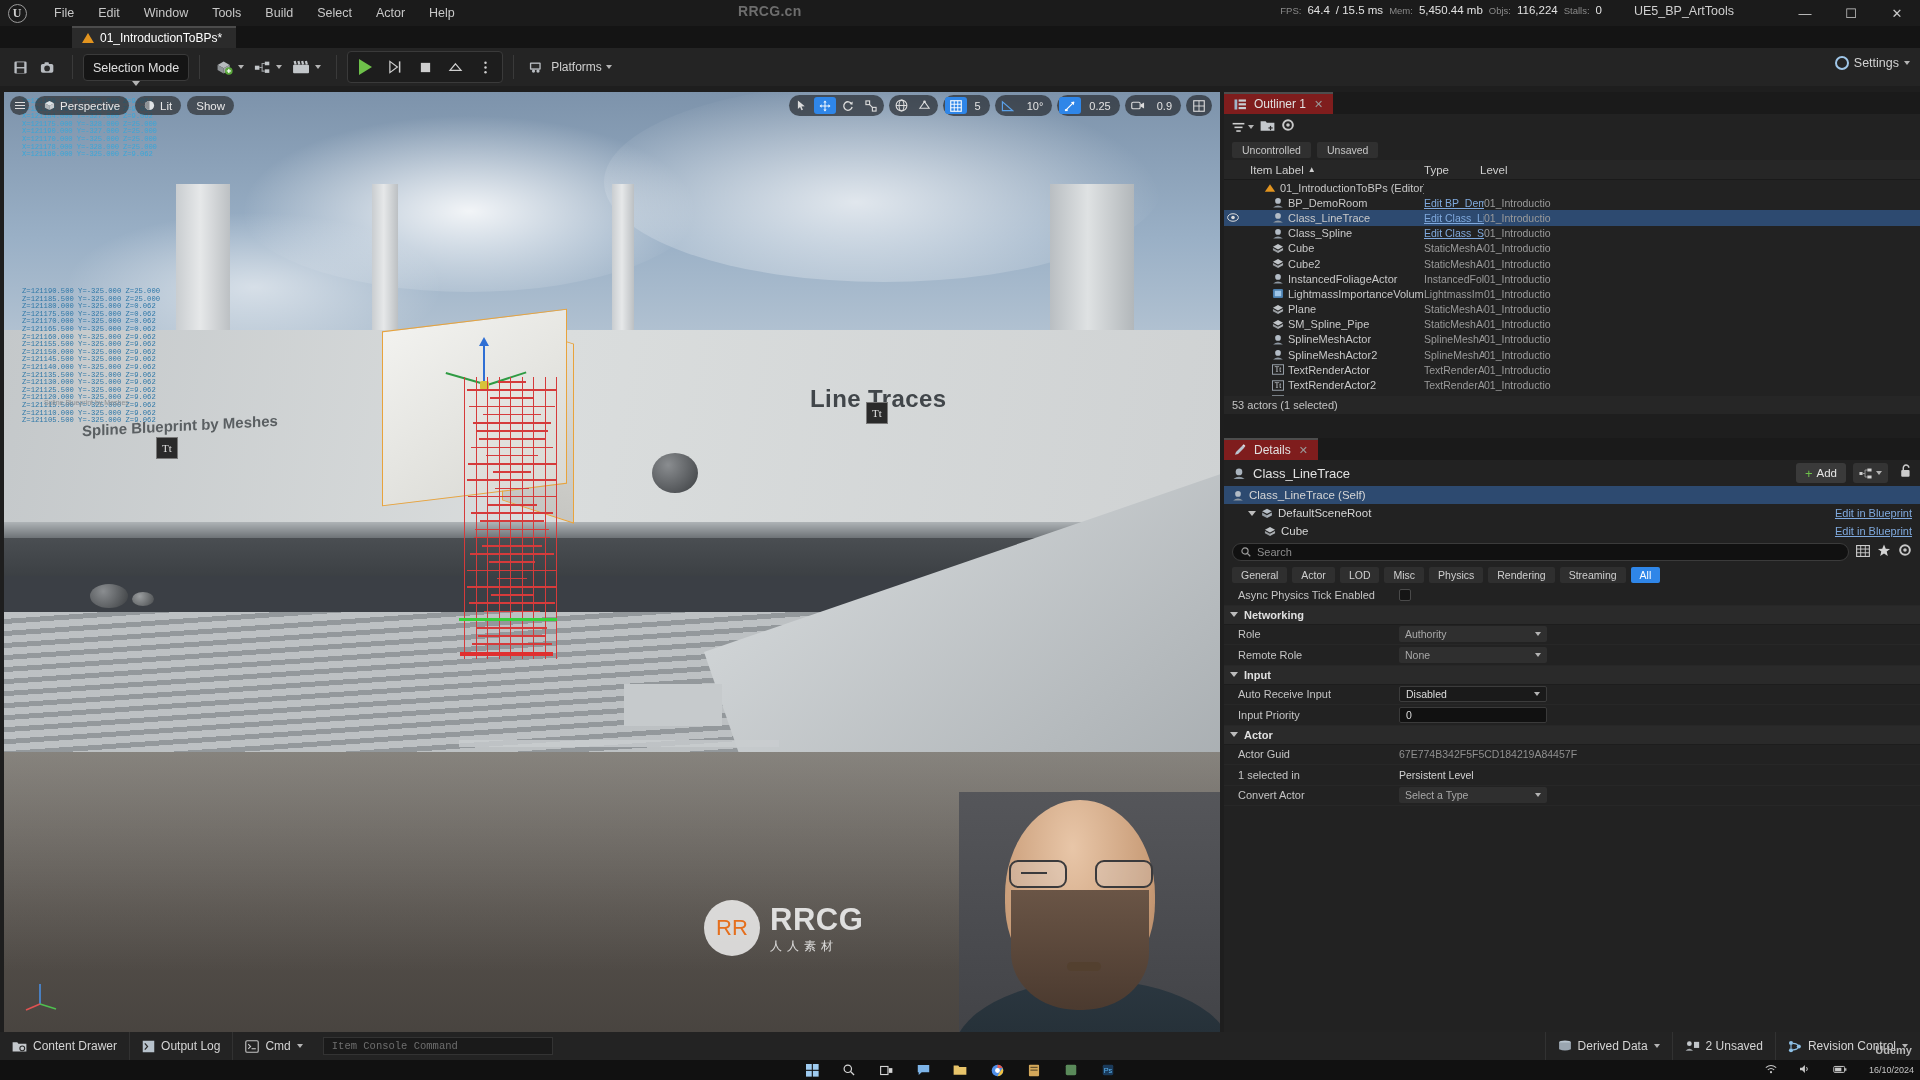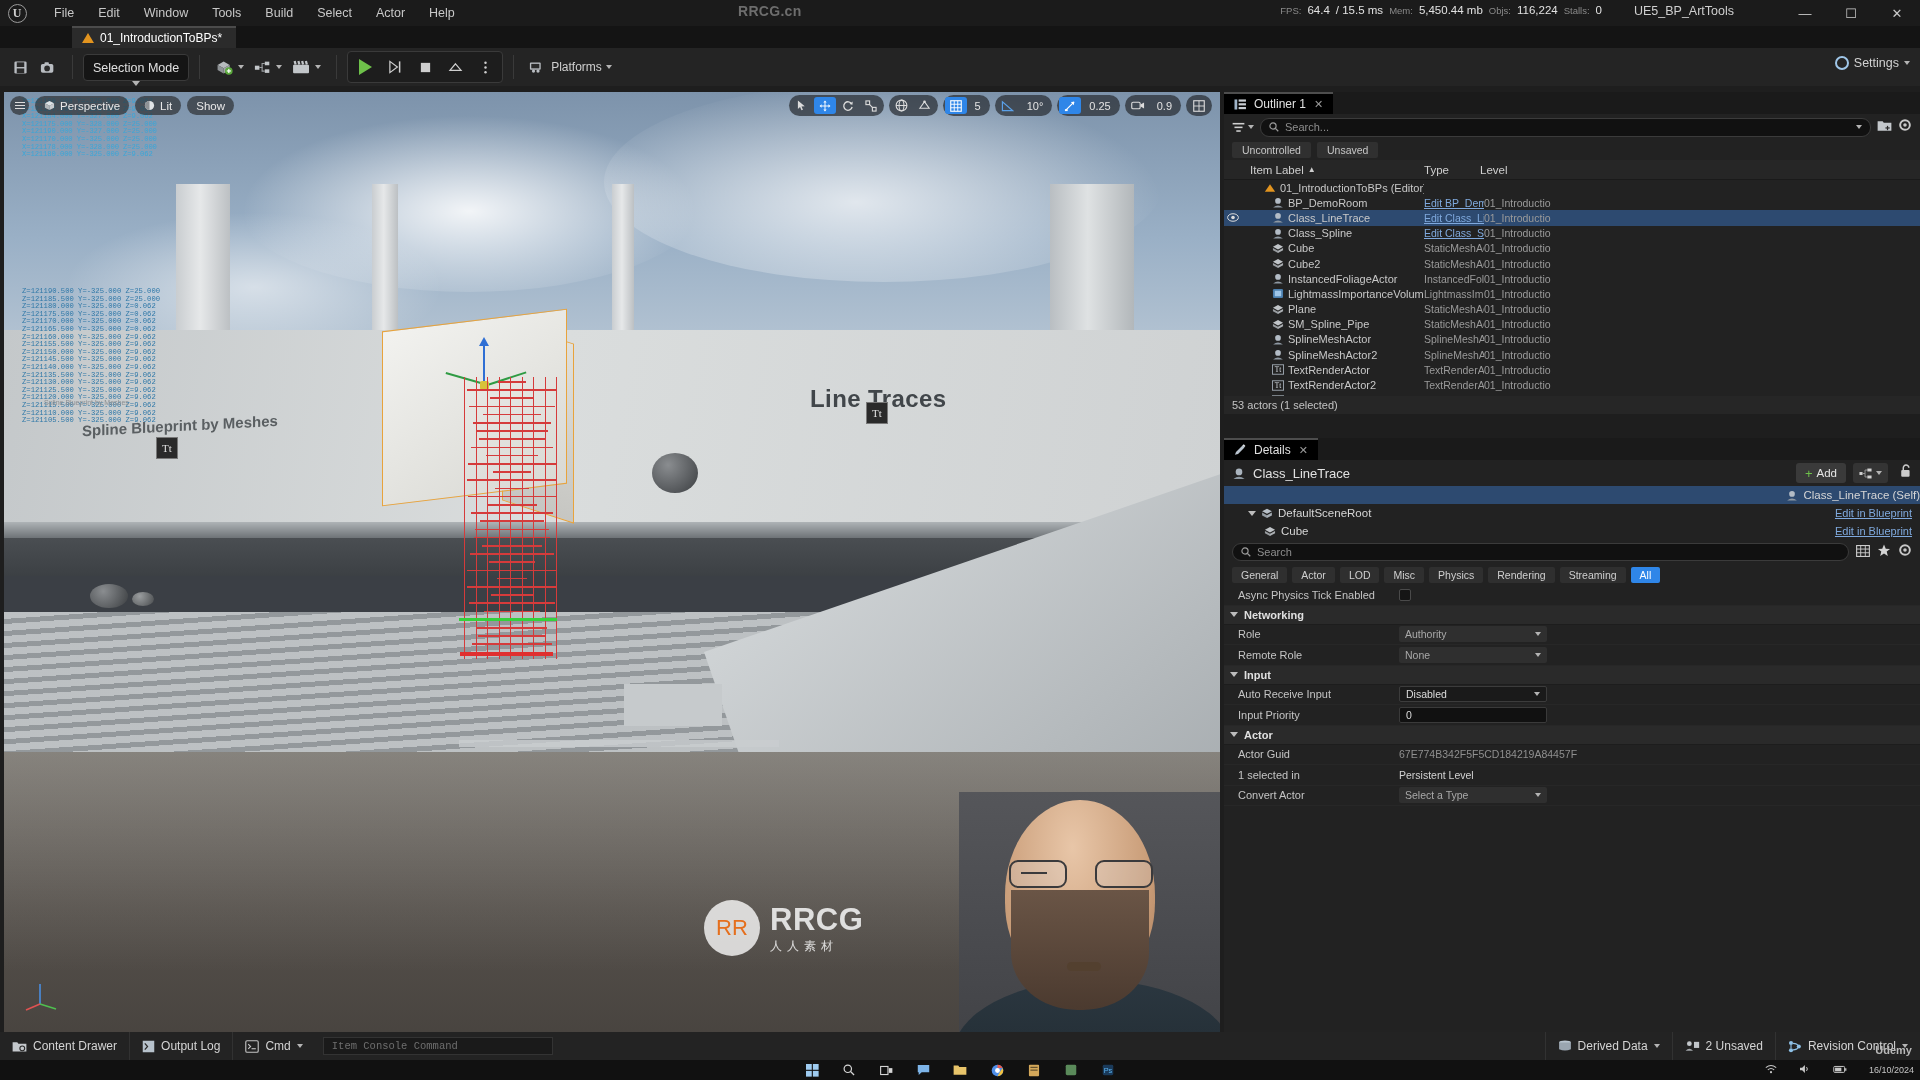"Outliner 1" .ptab { background: #000000 -> #7f1d1d }
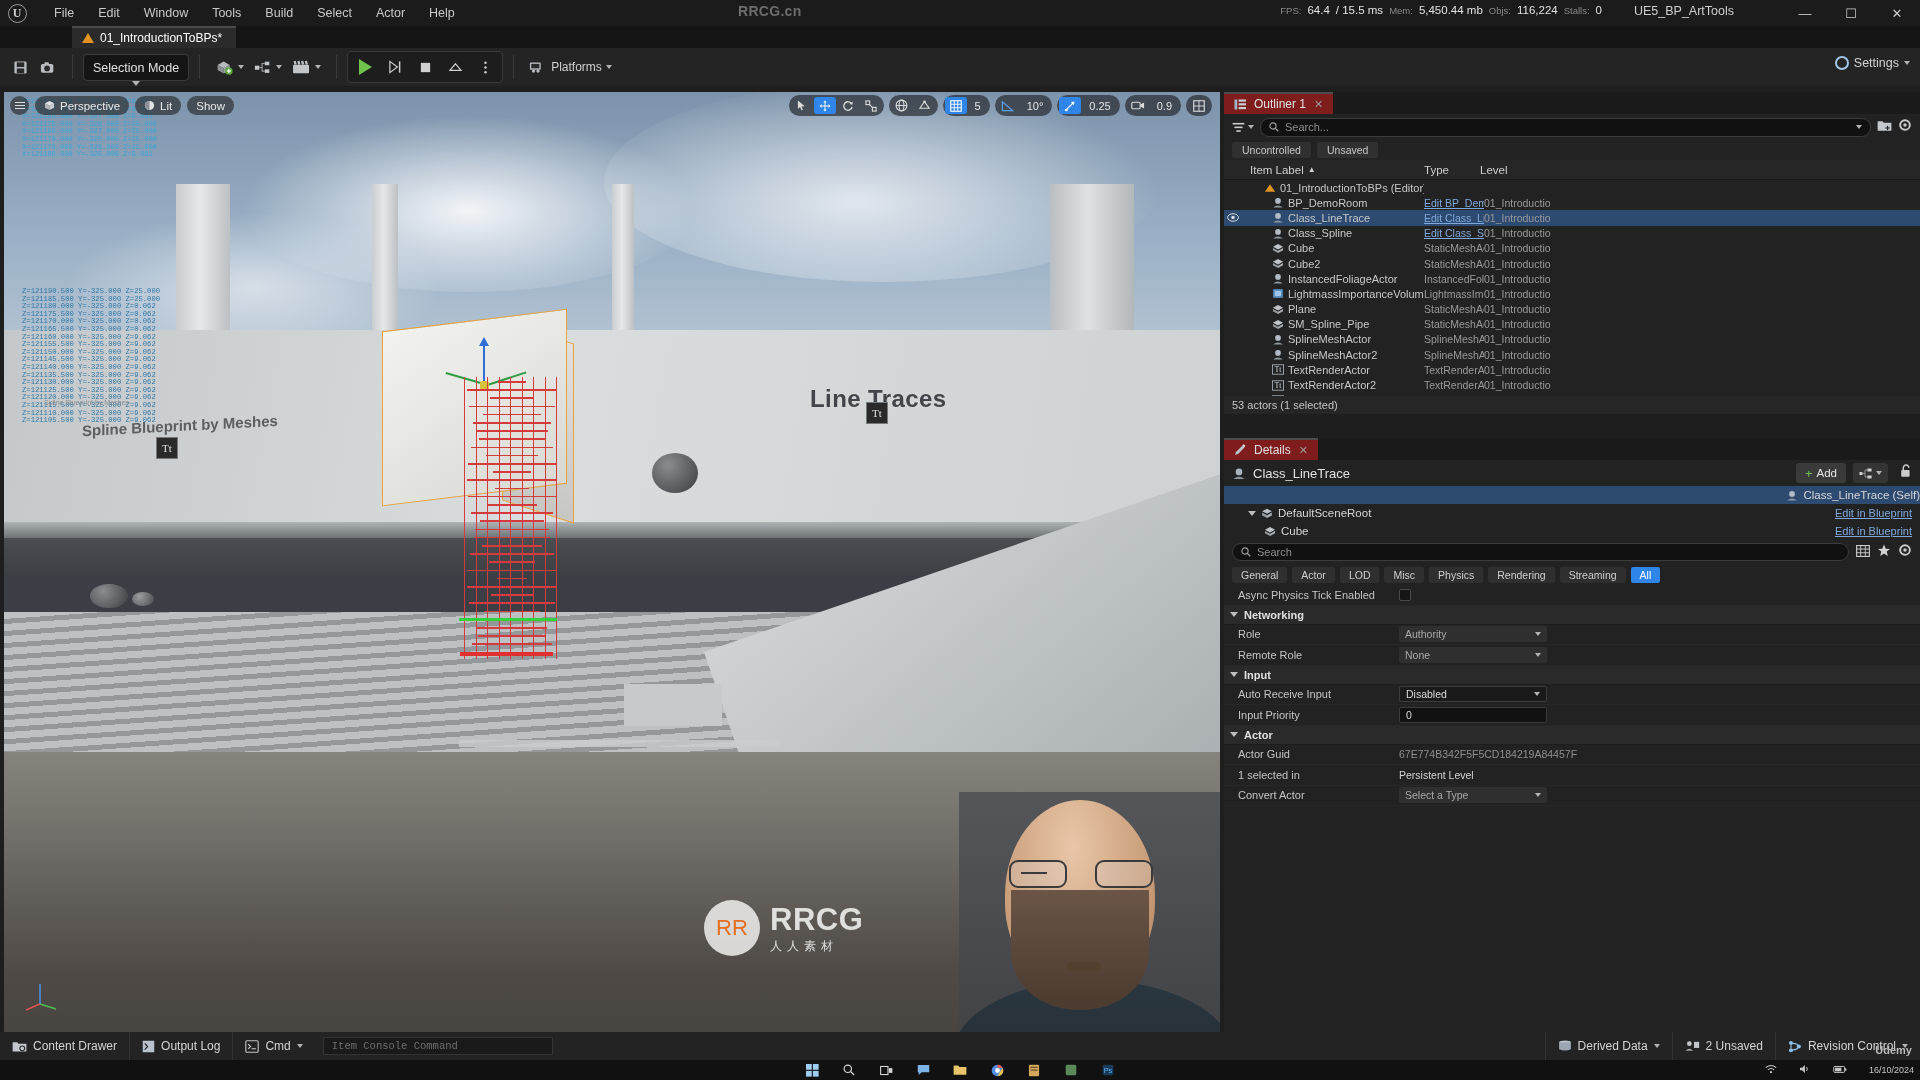"Search..." div.srchbox { html: <div> <svg> <circle></circle> <path></path> </svg> <span>Search...</span> <span></span> </div> -> none }
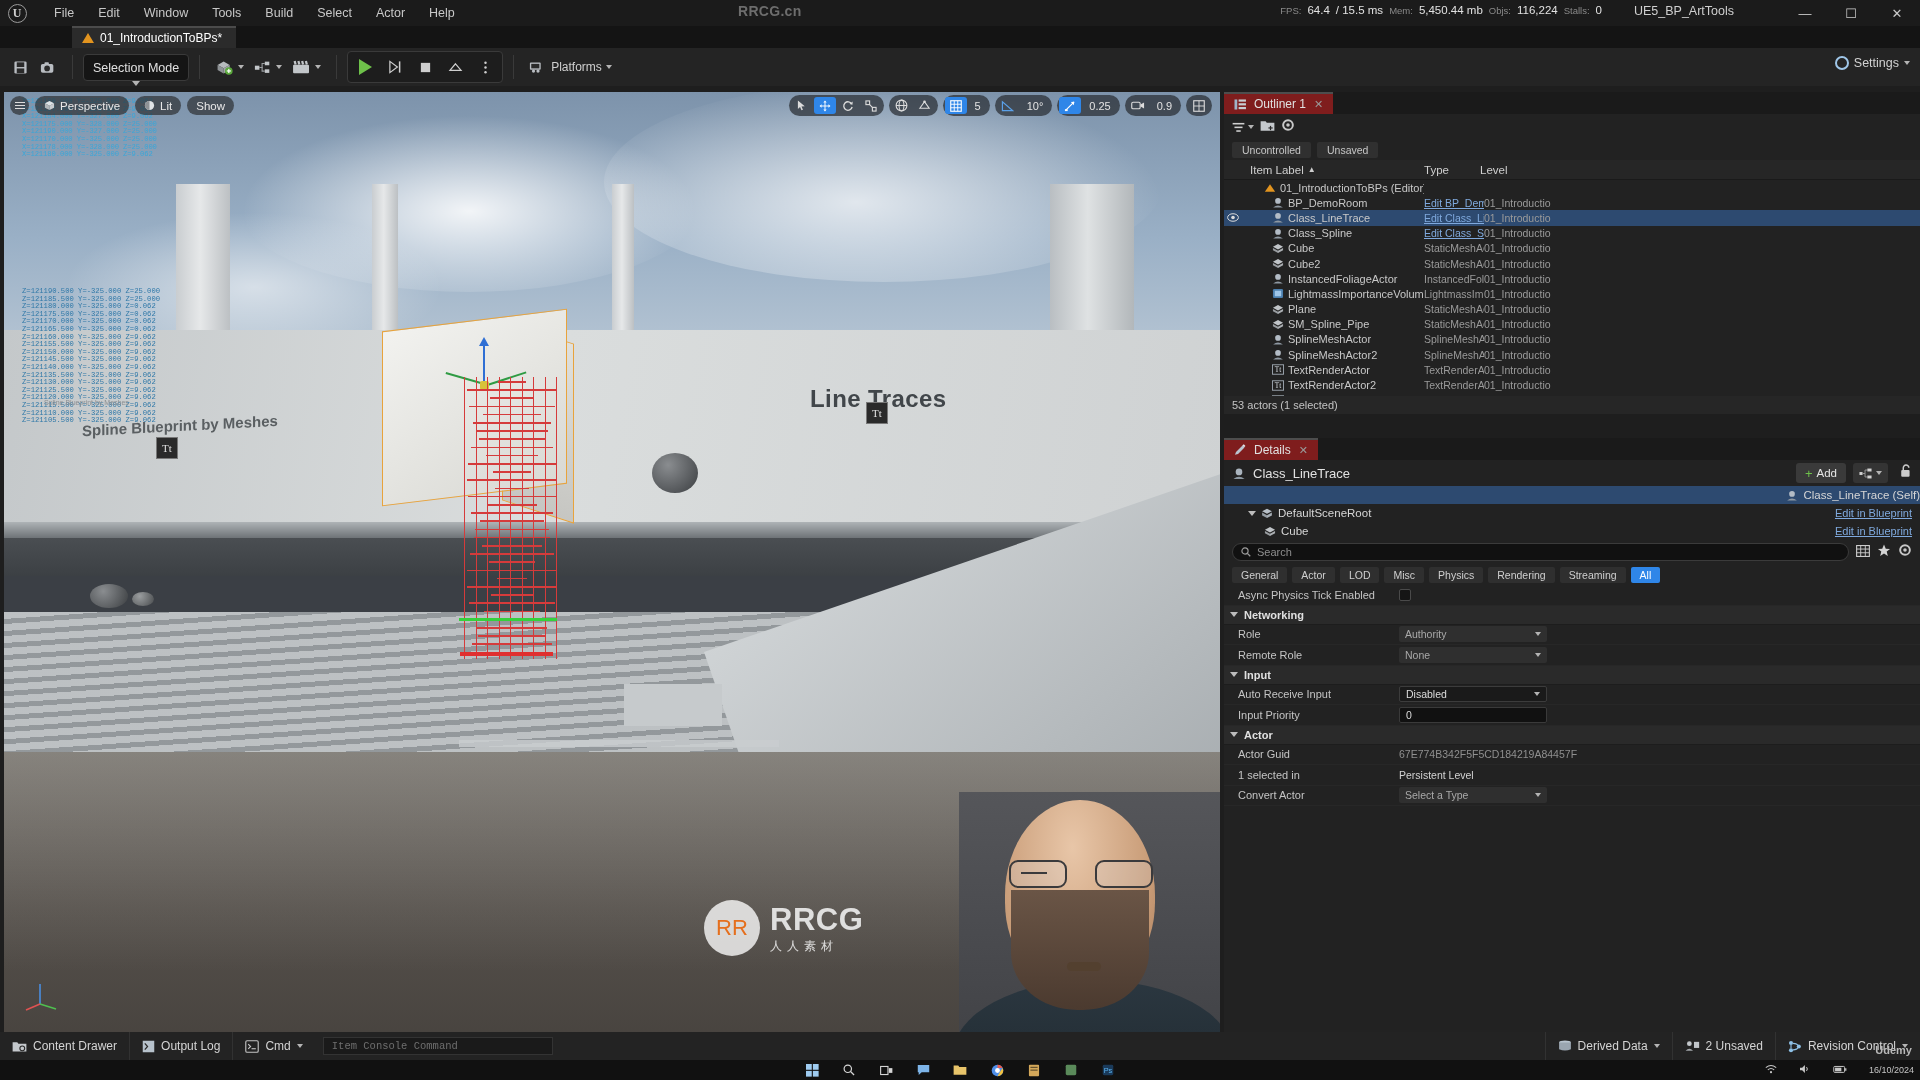"Class_LineTrace (Self)" div.comp-row { justify-content: flex-end -> none }
